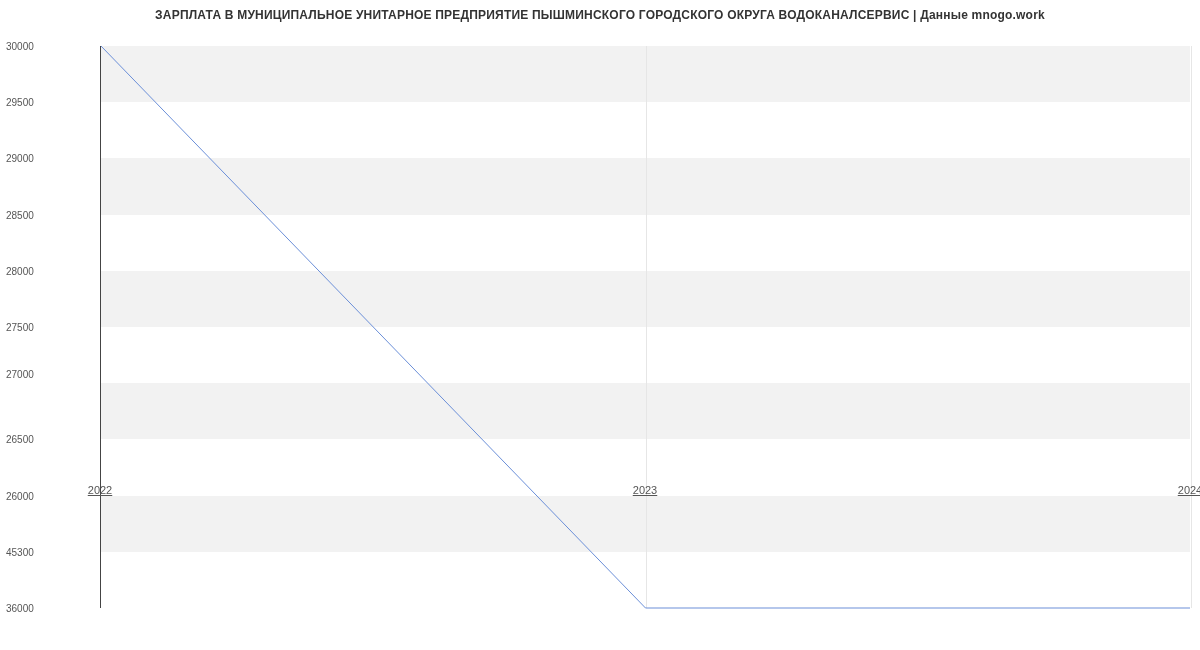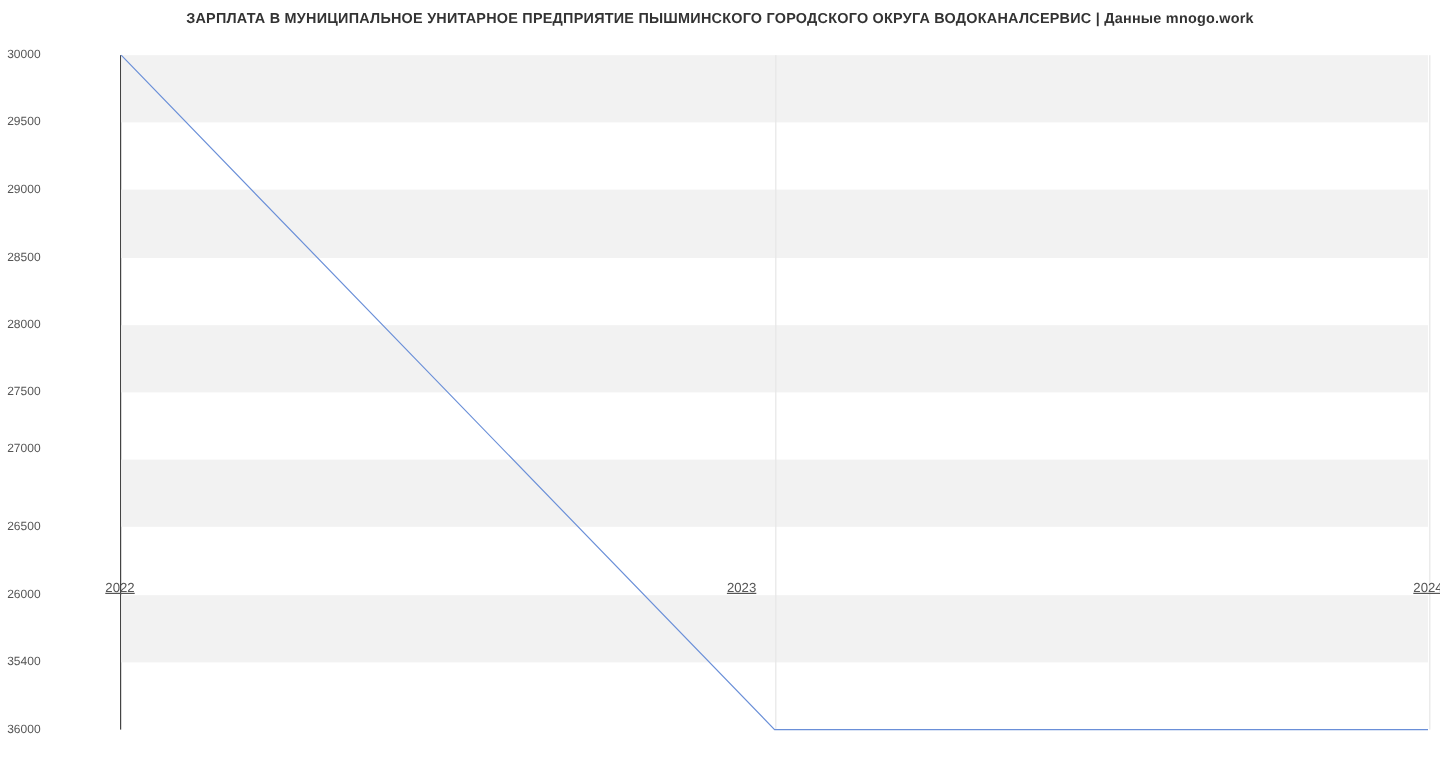"2023" div.x-tick { left: 618px -> 645px }
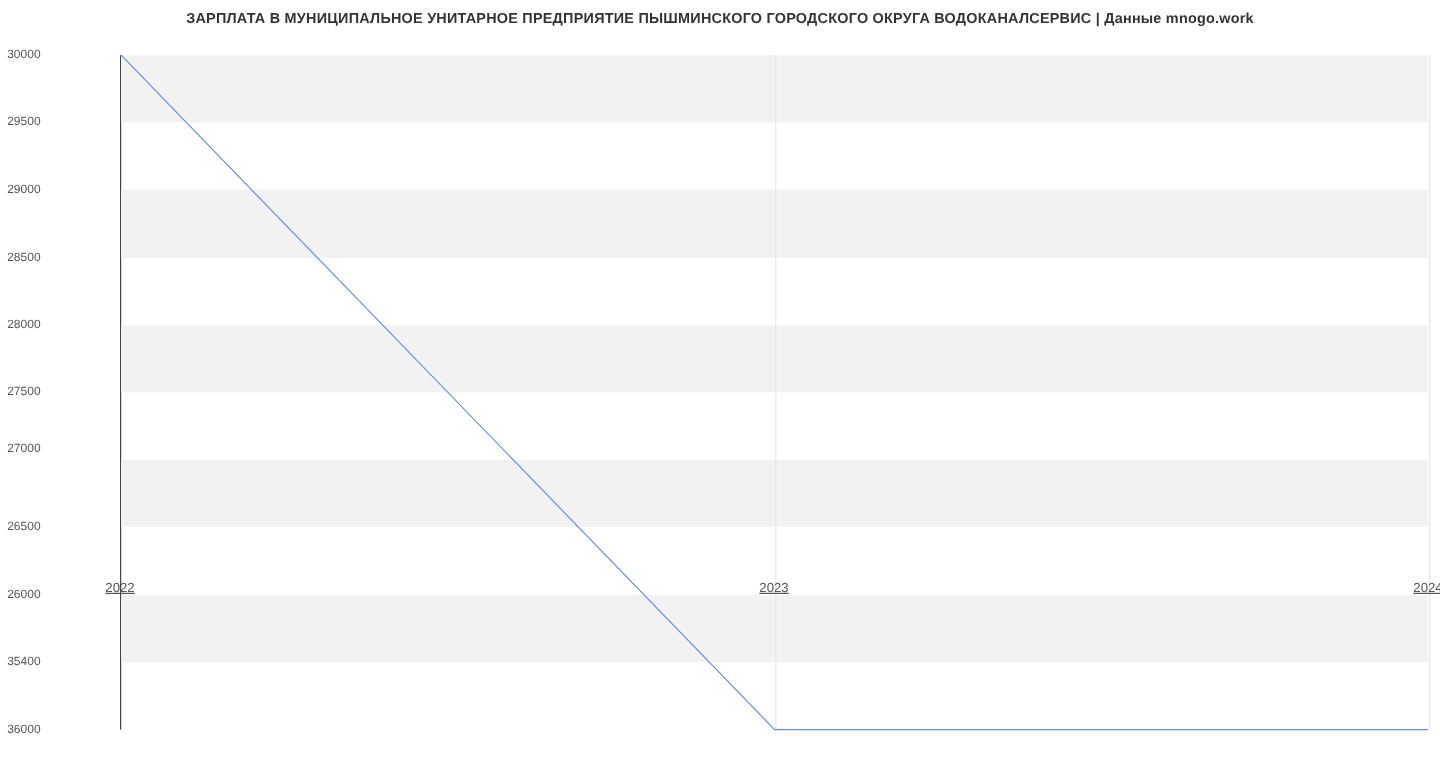"35400" div.y-tick { text: 35400 -> 45300 }
